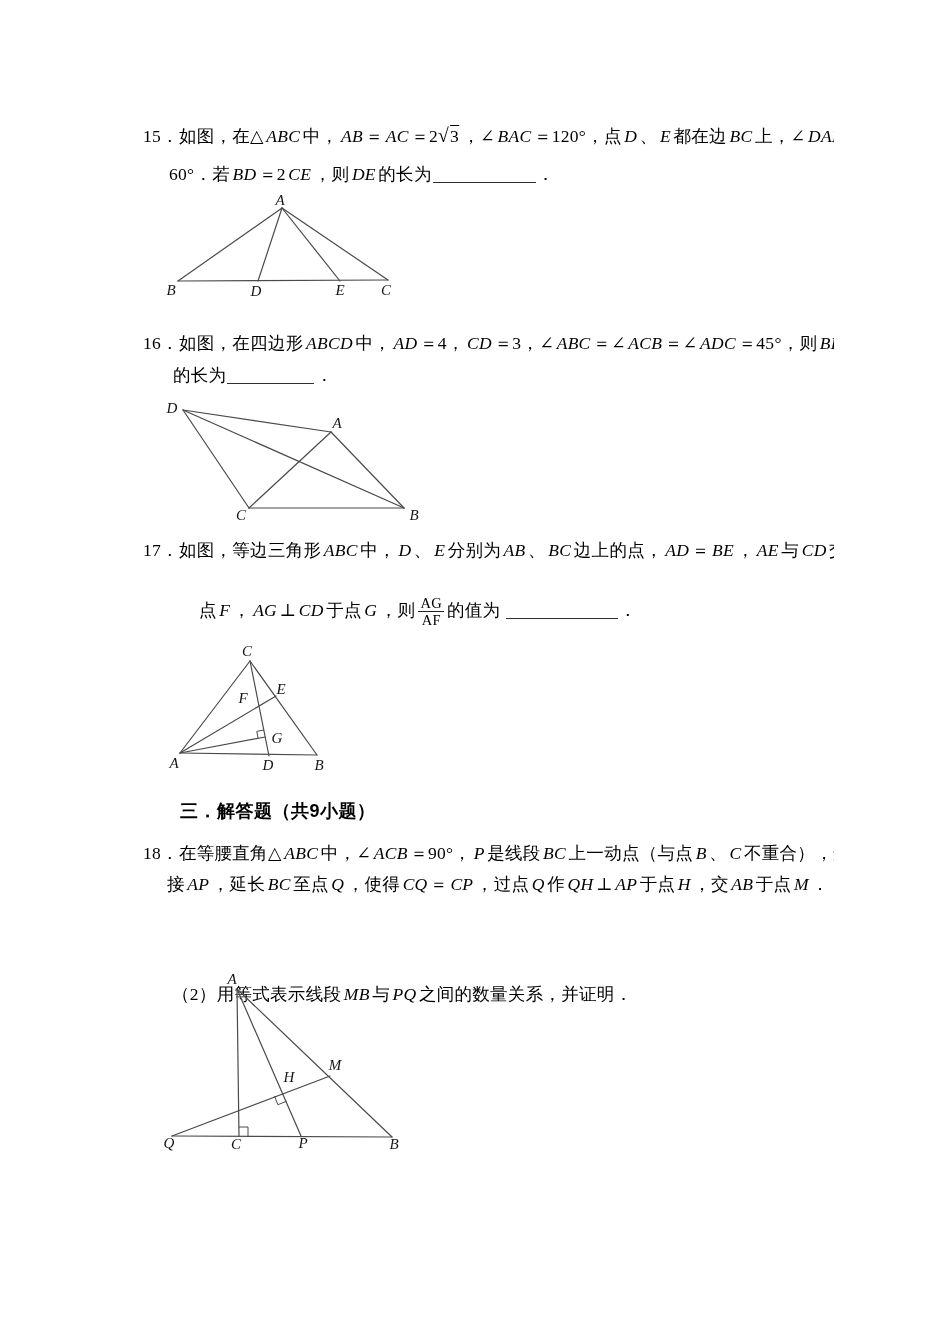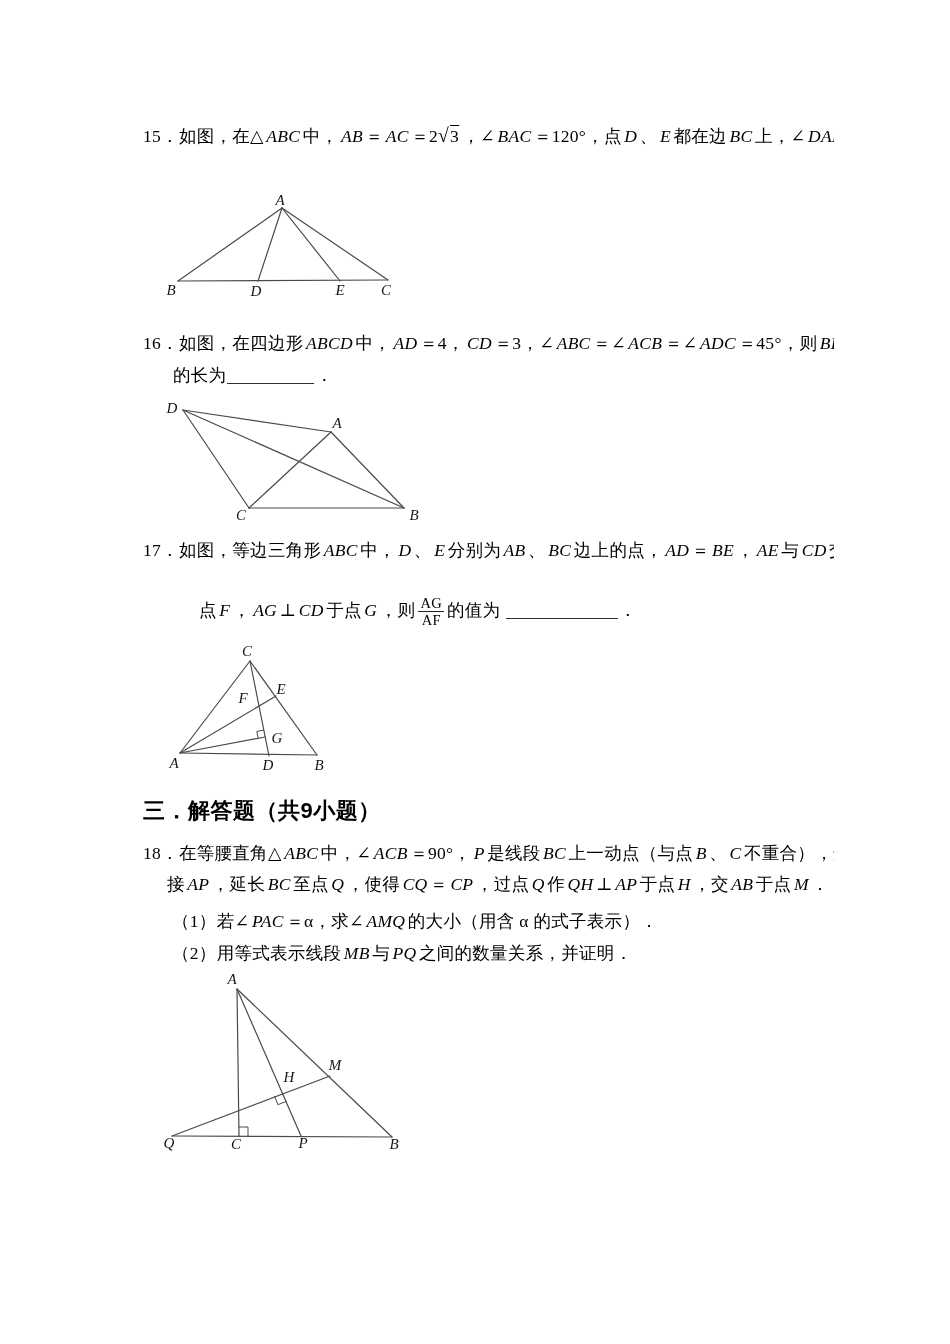"60°．若 BD ＝2 CE ，则" div.qline { html: none -> <div><span>60°．若</span><span>BD</span><span>＝2</span><span>CE</span><span>，则</span><span>DE</span><span>的长为</span><span></span><span>．</span></div> }
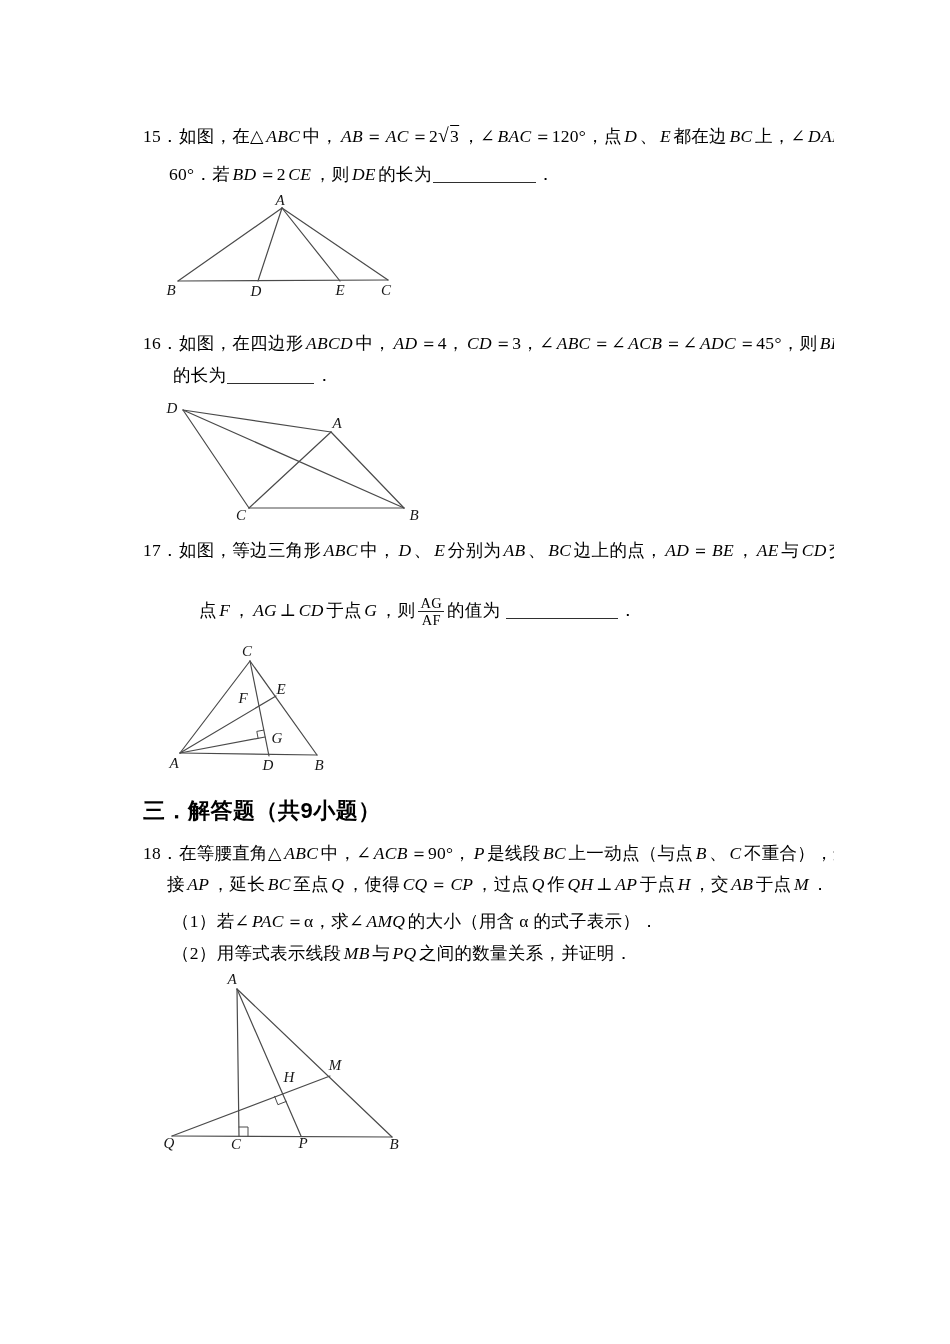"三．解答题（共9小题）" .section-title { font-size: 22px -> 18px; margin-left: none -> 37px }
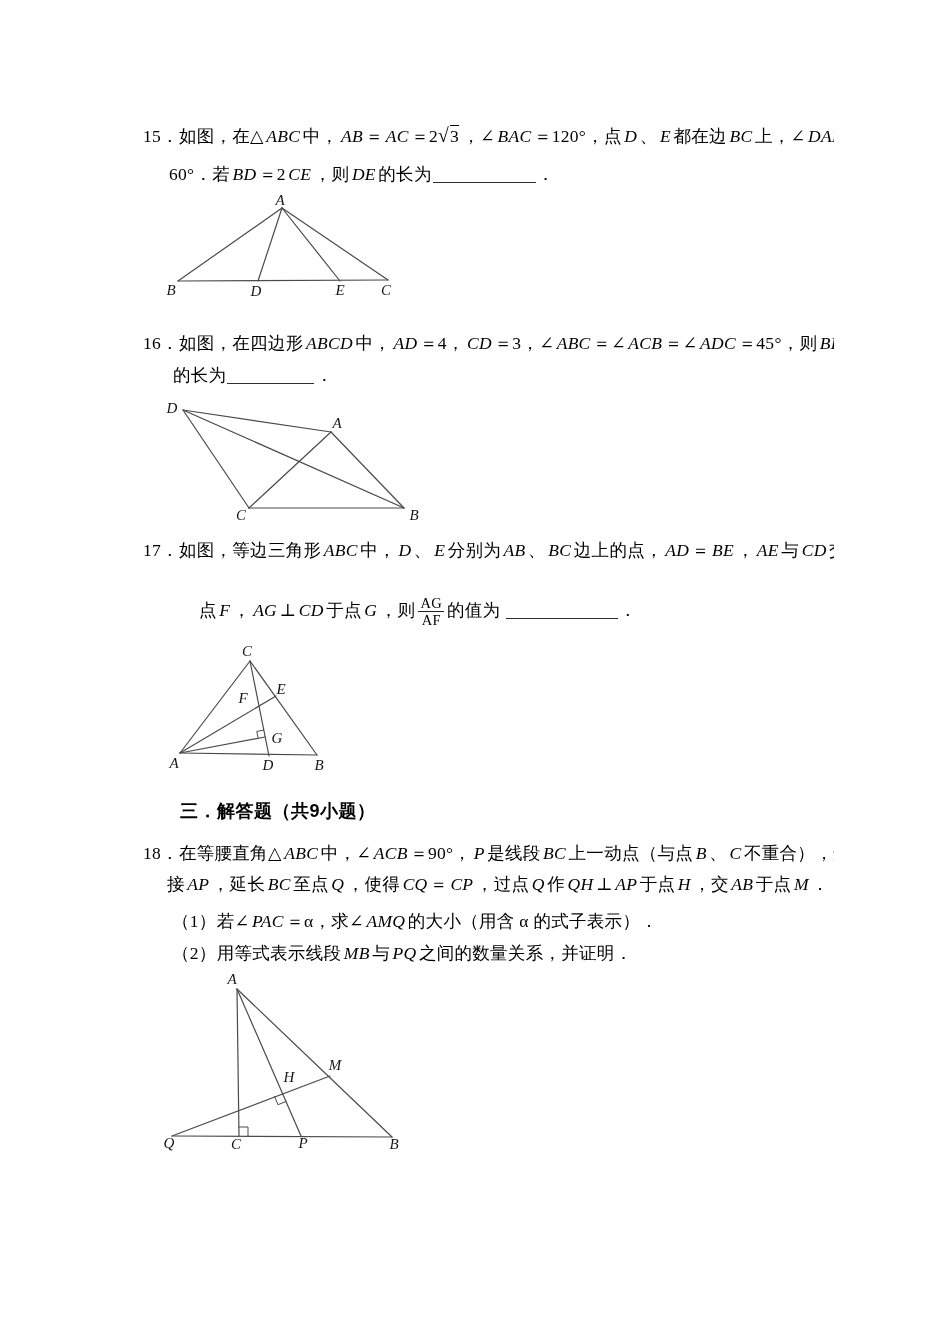"（1）若∠ PAC ＝α，求∠ AMQ 的大小（用含" div.qline { html: <div><span>（1）若∠</span><span>PAC</span><span>＝α，求∠</span><span>AMQ</span><span>的大小（用含 α 的式子表示）．</span></div> -> none }
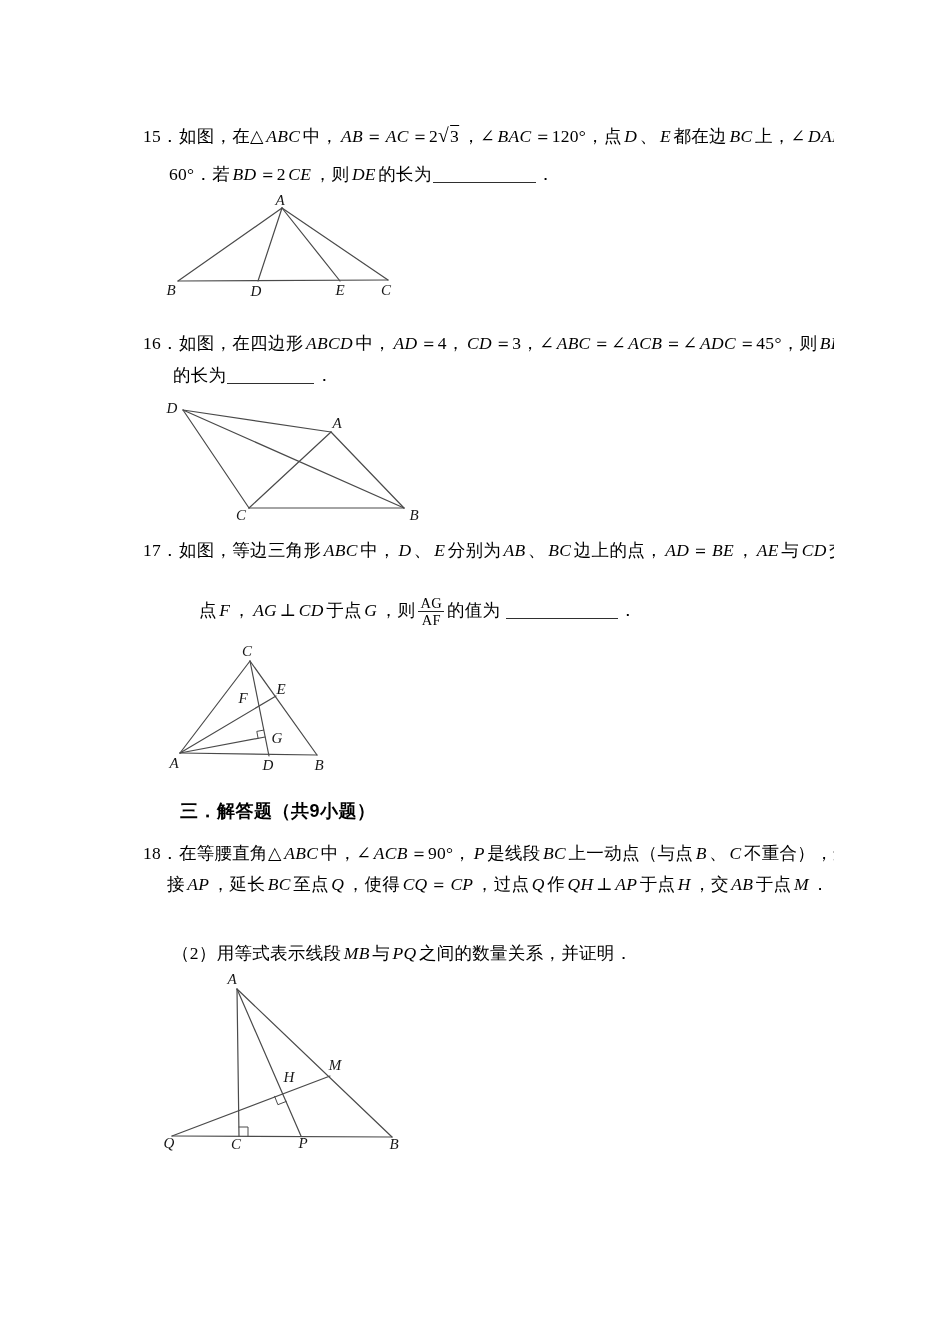"（2）用等式表示线段 MB 与 PQ 之间的数量关系，并证明．" div.qline { top: 941px -> 982px }
